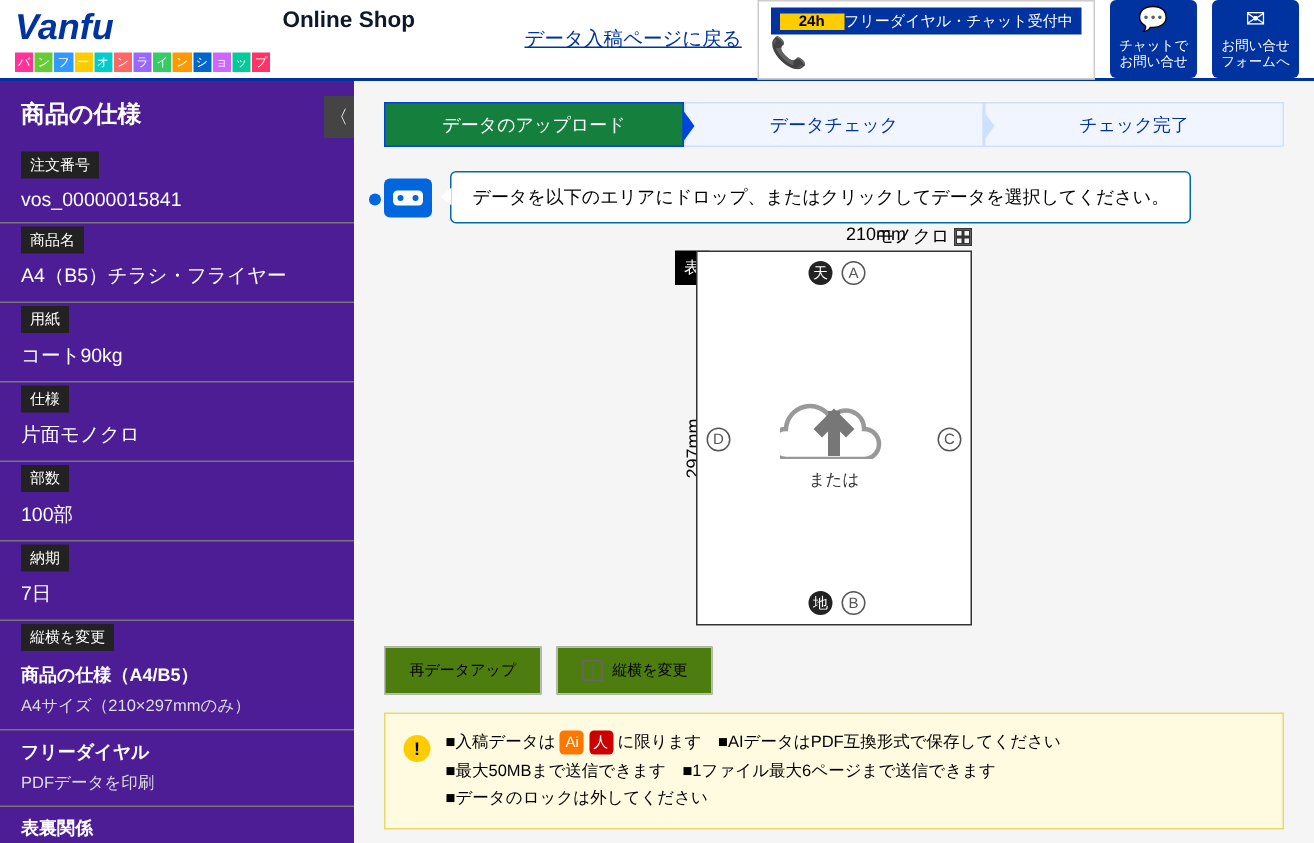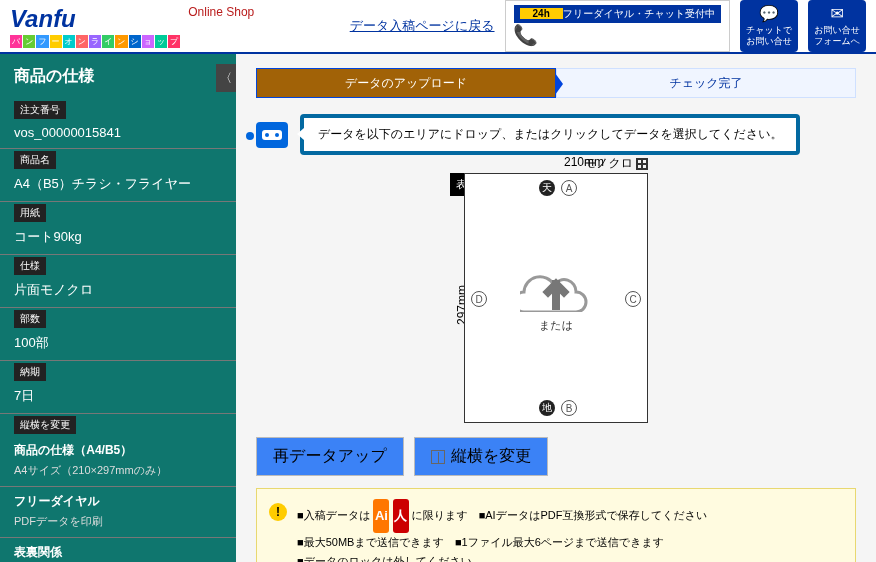"Online Shop" .logo-sub { color: #b91c1c -> #0f172a; font-size: 12px -> 15px; font-weight: 400 -> 700 }
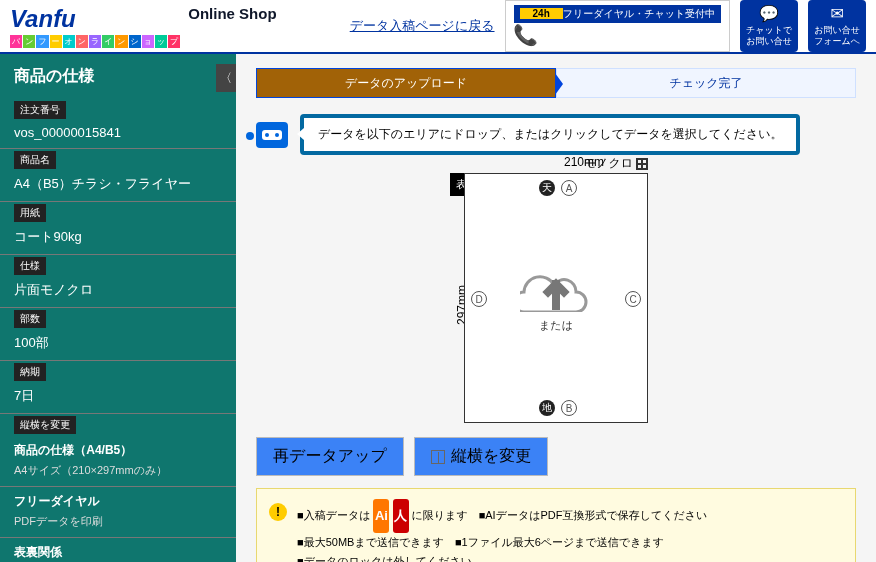"商品の仕様" .sidebar { background: #0f766e -> #4c1d95 }
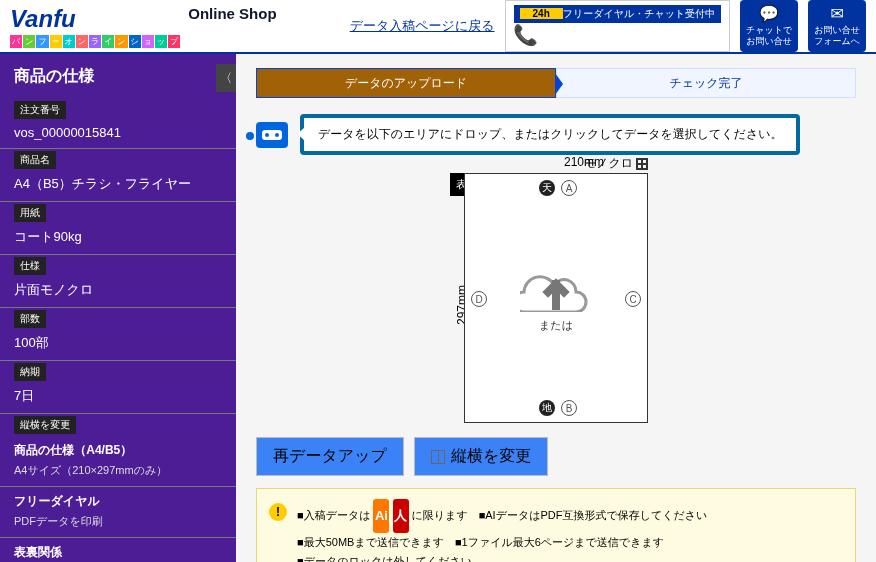"データのアップロード" .step.active { background: #a16207 -> #15803d }
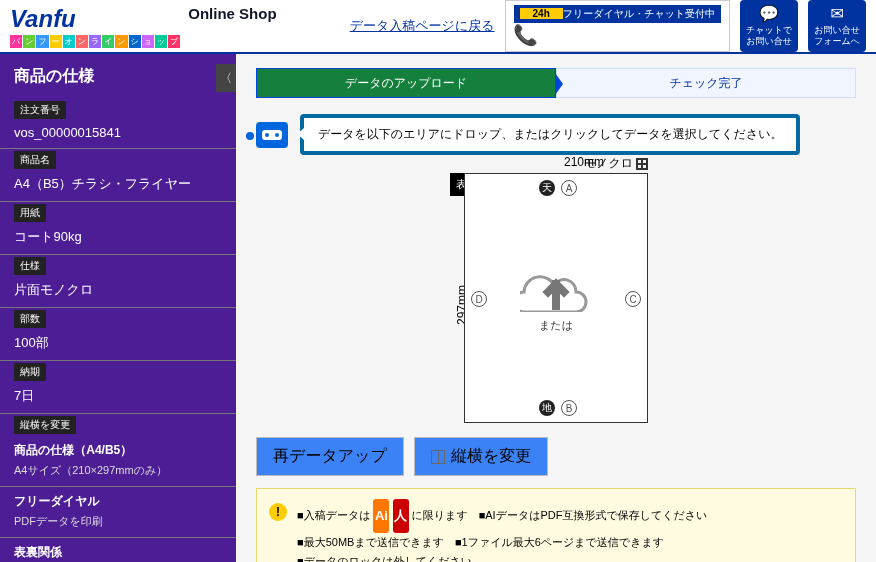"データチェック" div.step { html: none -> <div>データチェック</div> }
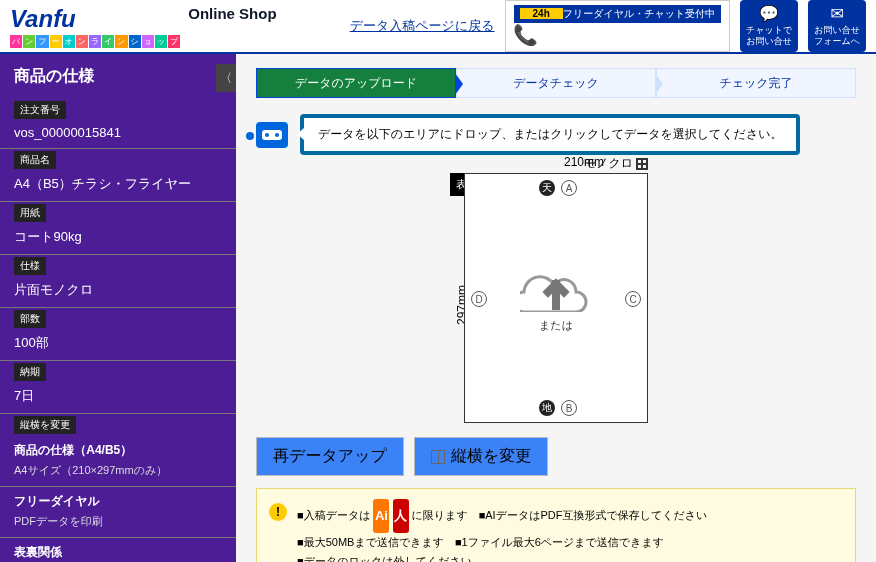"データを以下のエリアにドロップ、またはクリックしてデータを選択してください。" .bubble { border: 4px solid #0369a1 -> 1px solid #0369a1 }
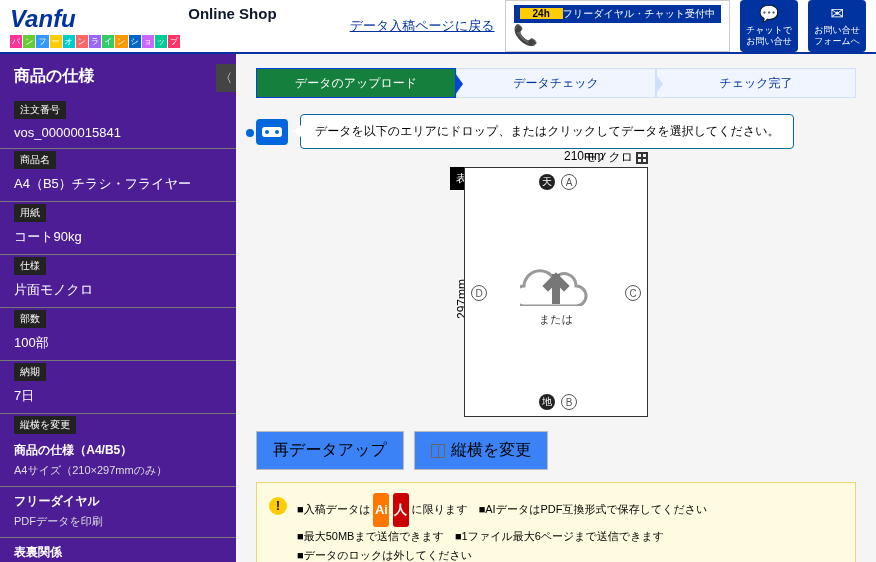"再データアップ" .obtn { background: #3b82f6 -> #4d7c0f; font-size: 16px -> 10px }
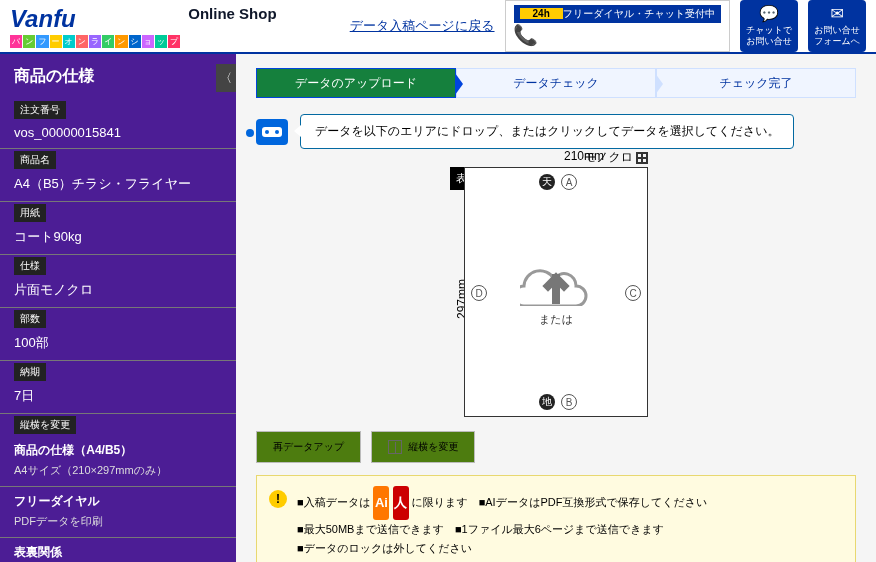"Ai" .fbadge { font-size: 13px -> 10px; font-weight: bold -> normal; height: 34px -> 16px }
